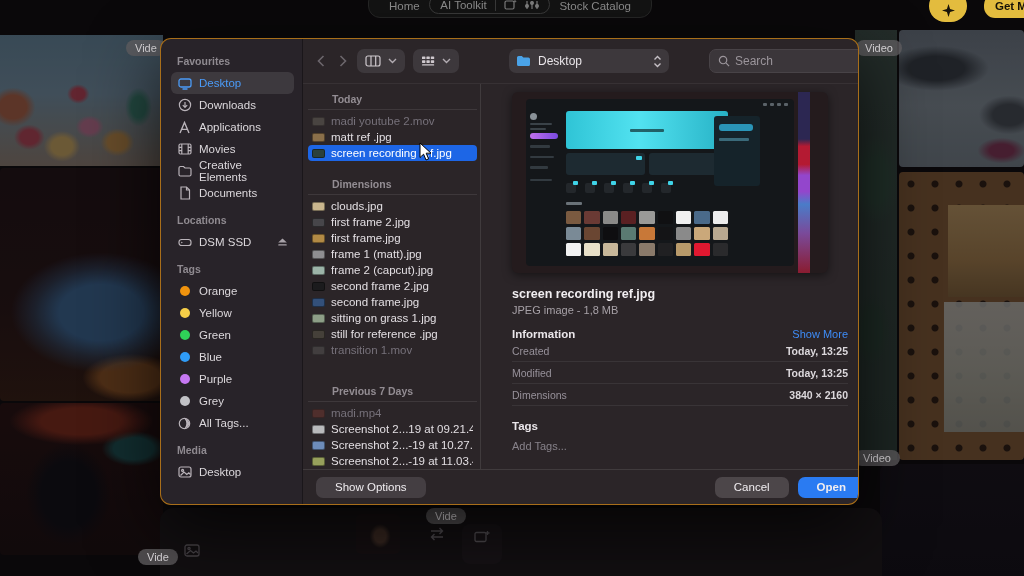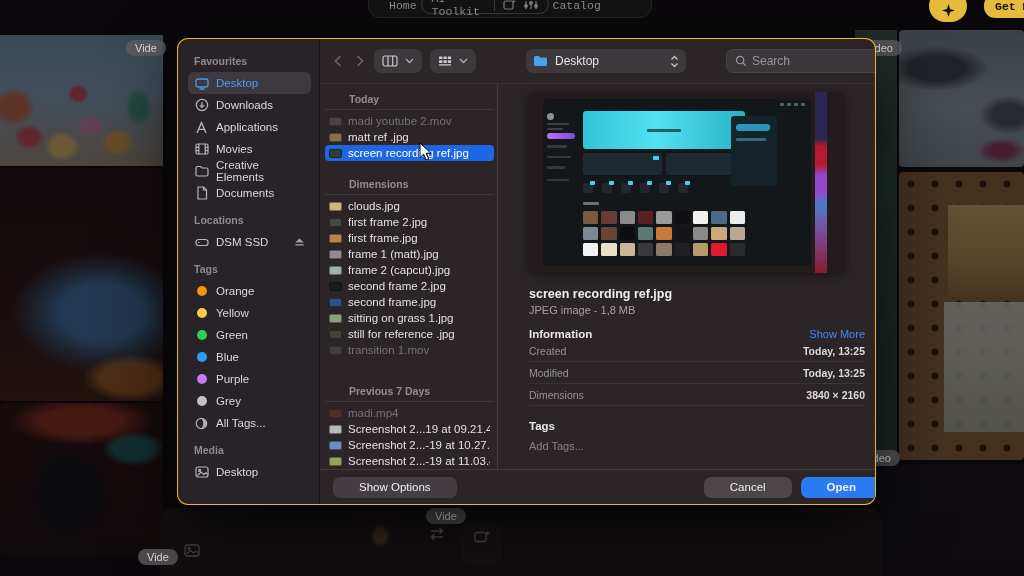"Home" .topbar { font-family: Liberation Mono, monospace -> none }
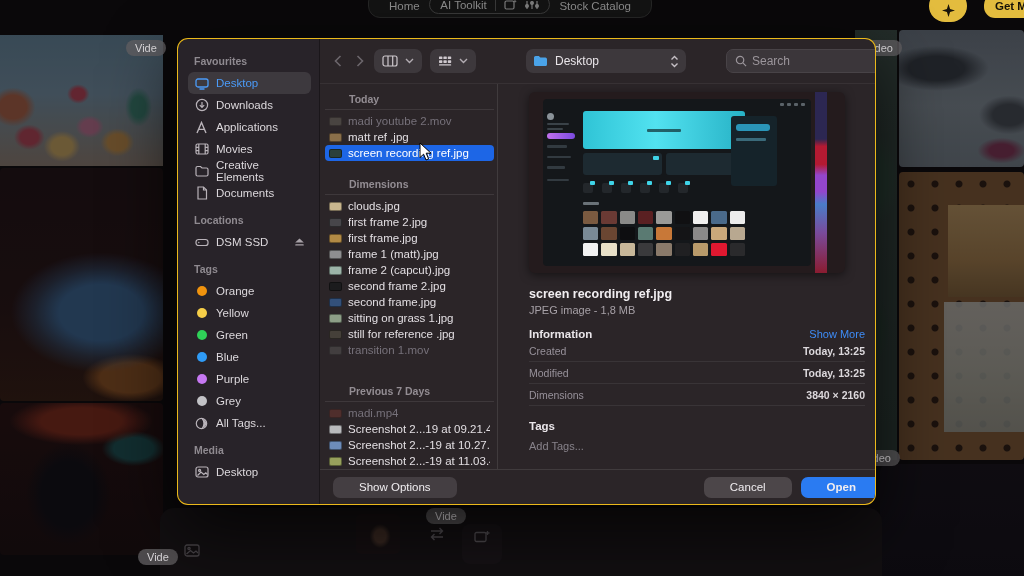"Favourites" .dialog { background: #eab308 -> #a16207; left: 177px -> 160px }
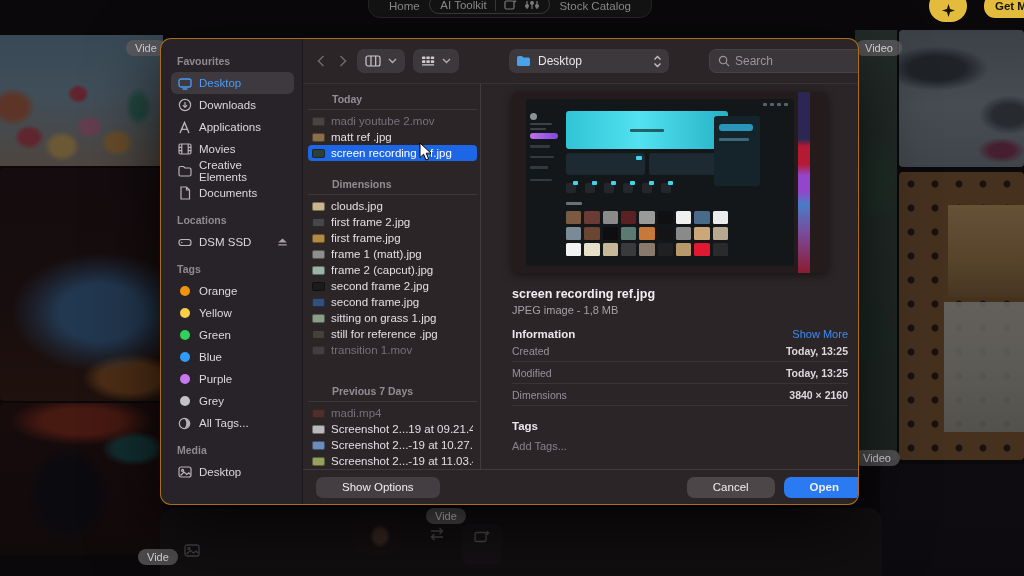"Show Options" .btn { padding: 0 26px -> 0 19px }
